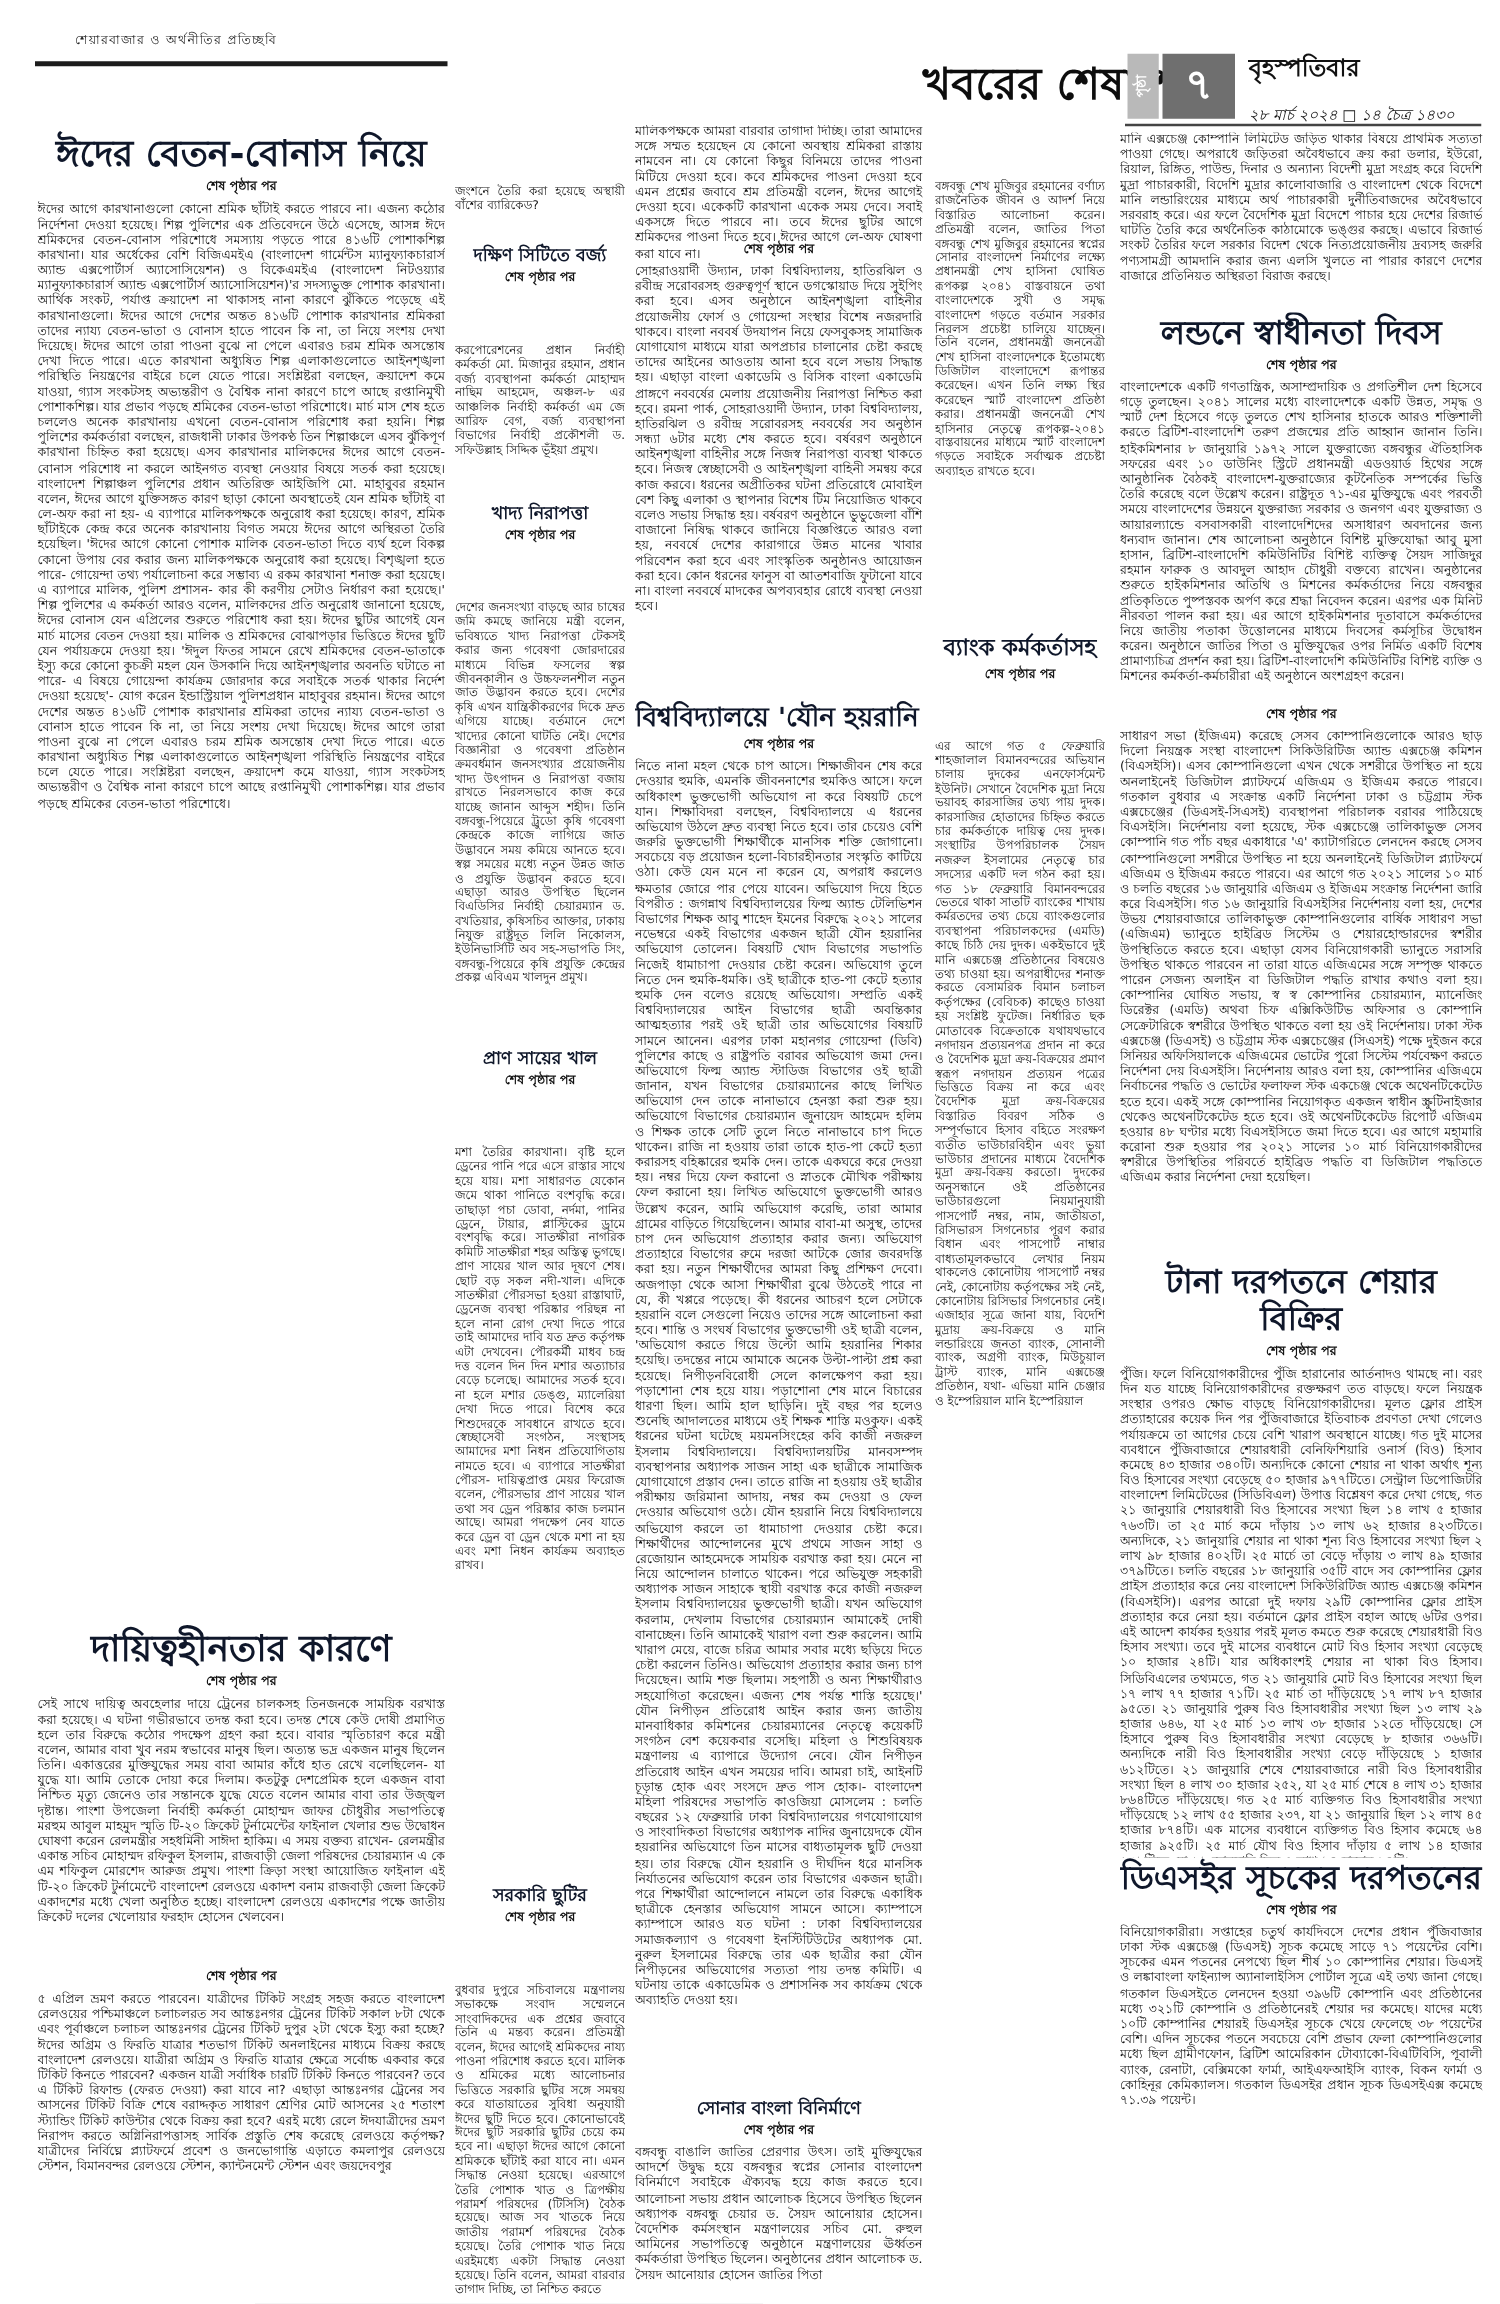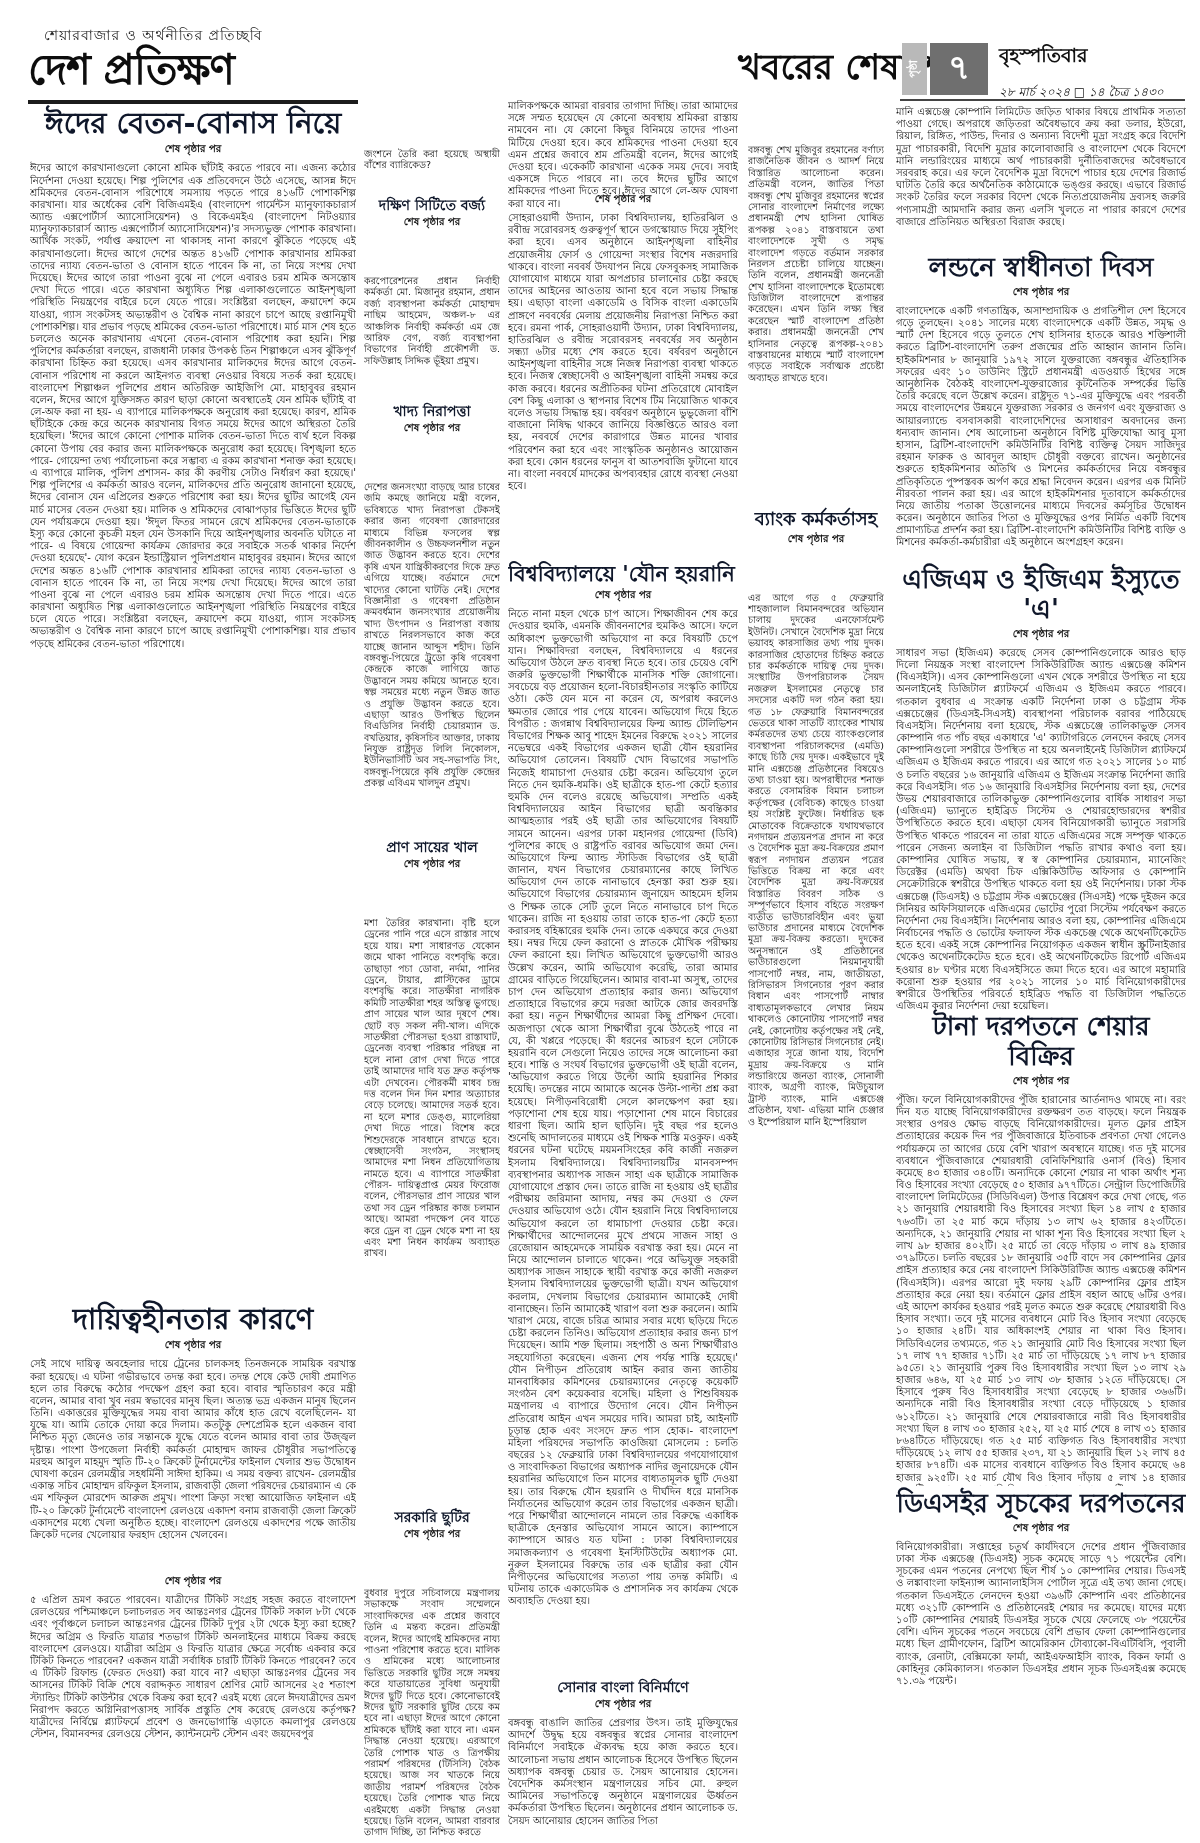"শেয়ারবাজার ও অর্থনীতির প্রতিচ্ছবি" .tagline { font-size: 14px -> 10px; margin-left: 16px -> 32px }
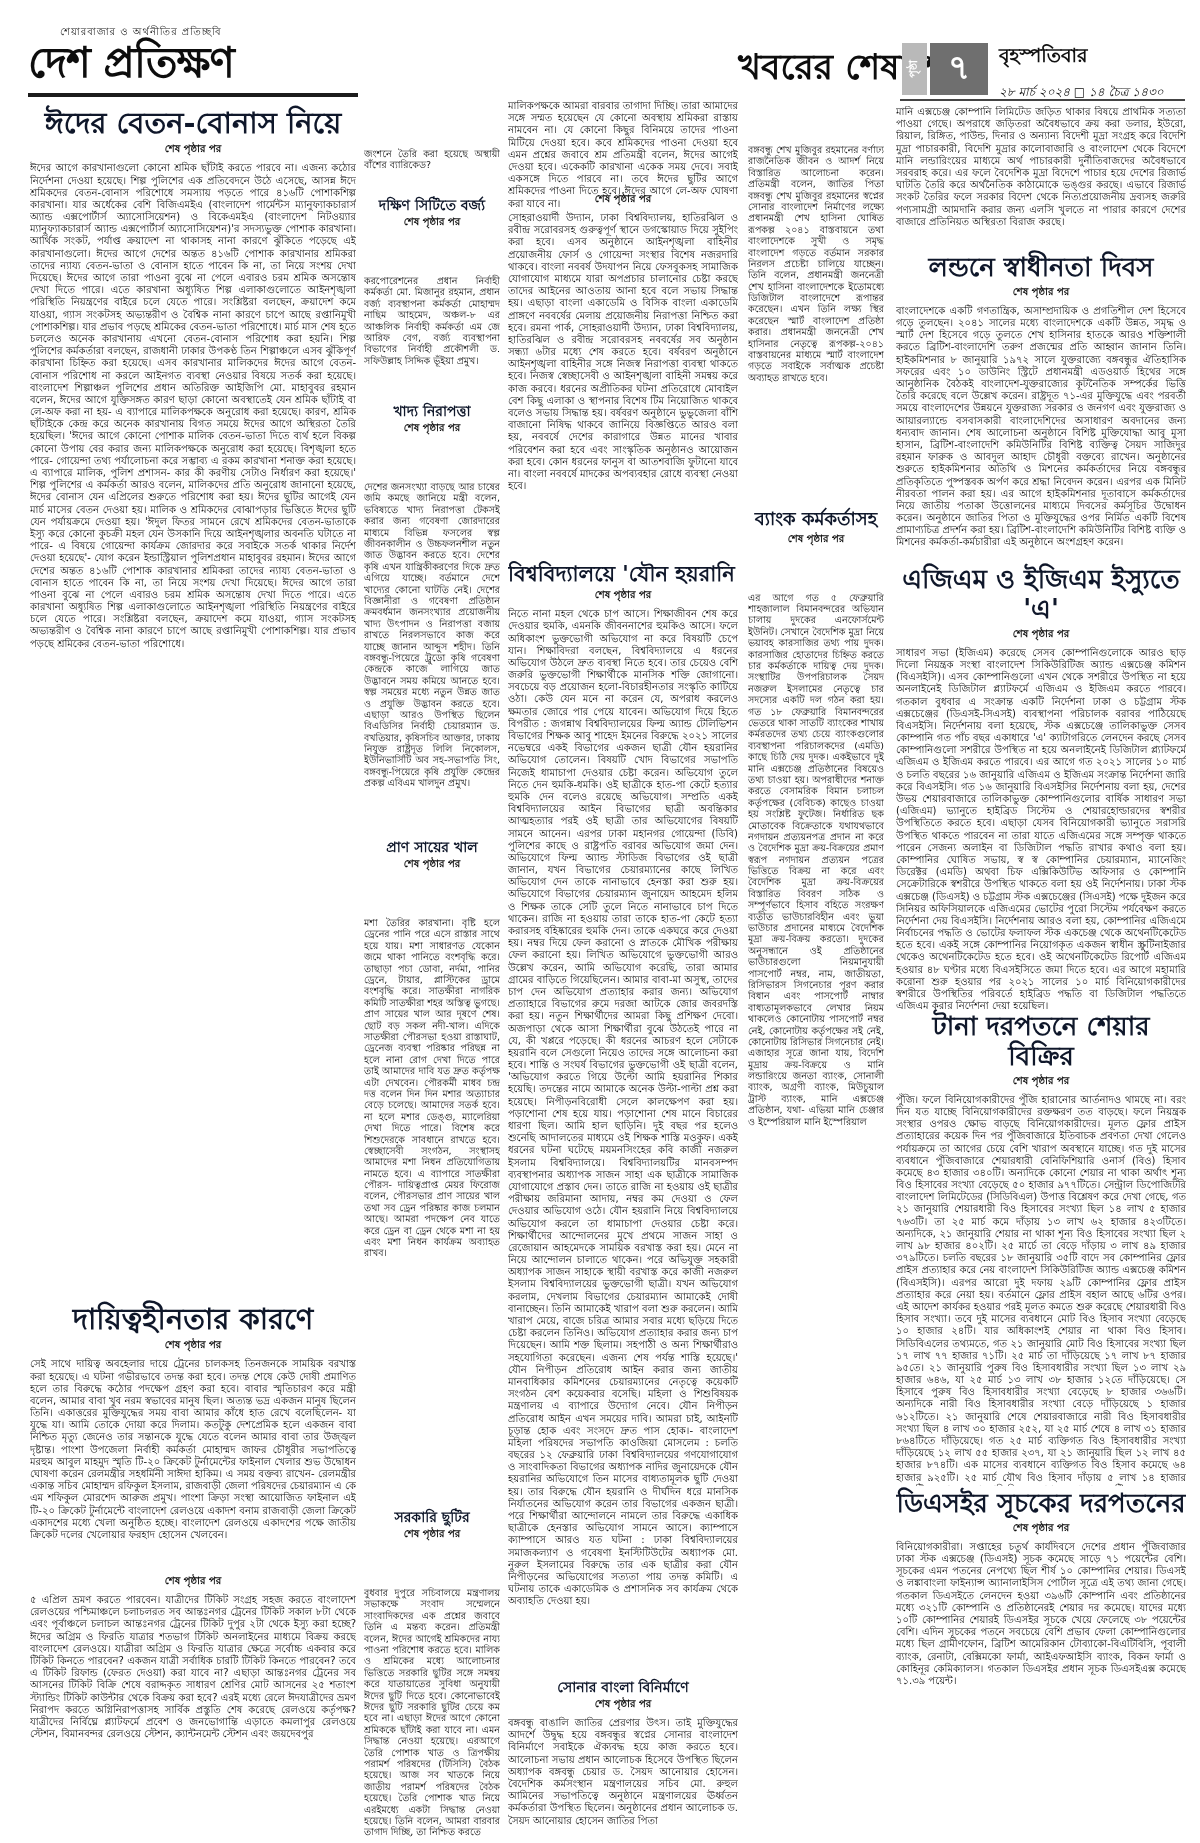"দেশ প্রতিক্ষণ" div.mast-title { html: <div>দেশ প্রতিক্ষণ</div> -> none }
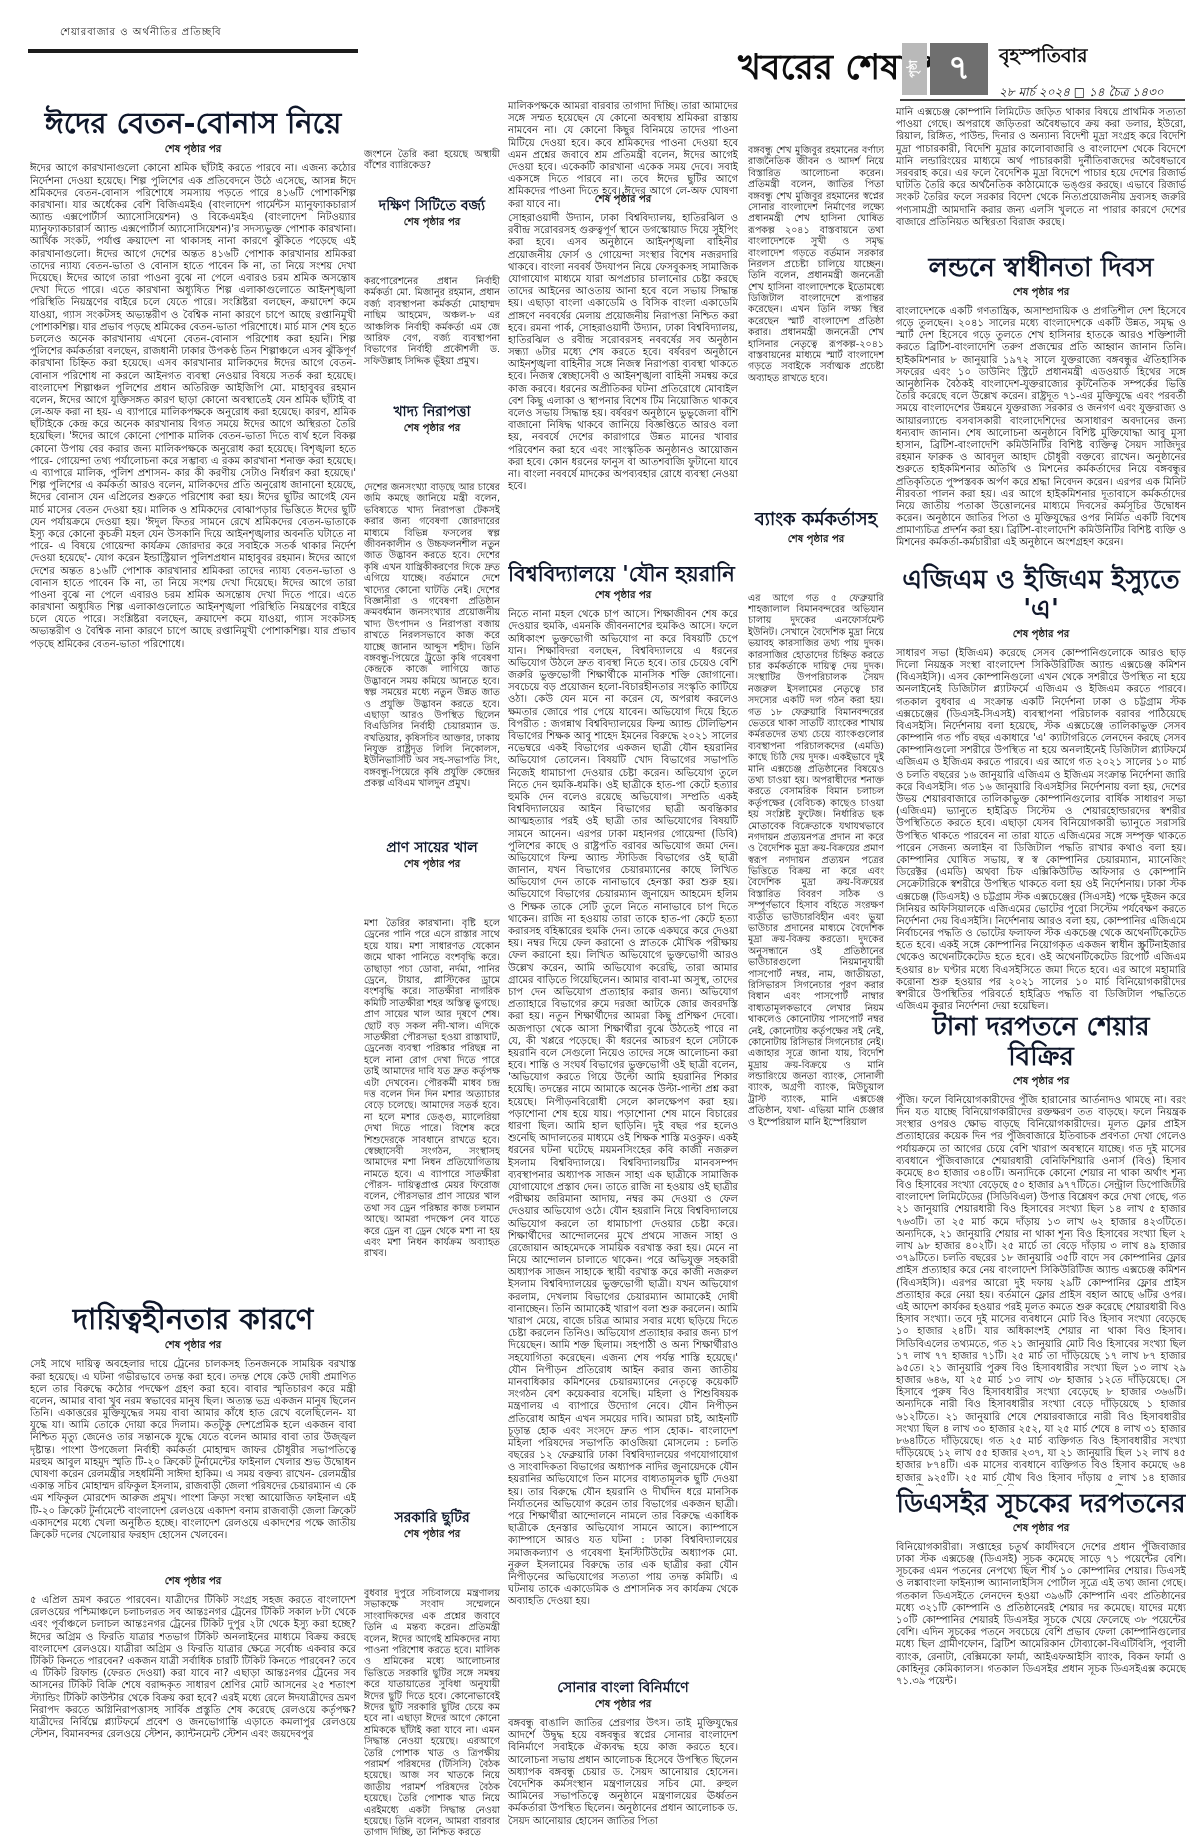"এজিএম ও ইজিএম ইস্যুতে 'এ'" h2.hl { html: <h2>এজিএম ও ইজিএম ইস্যুতে 'এ'</h2> -> none }
